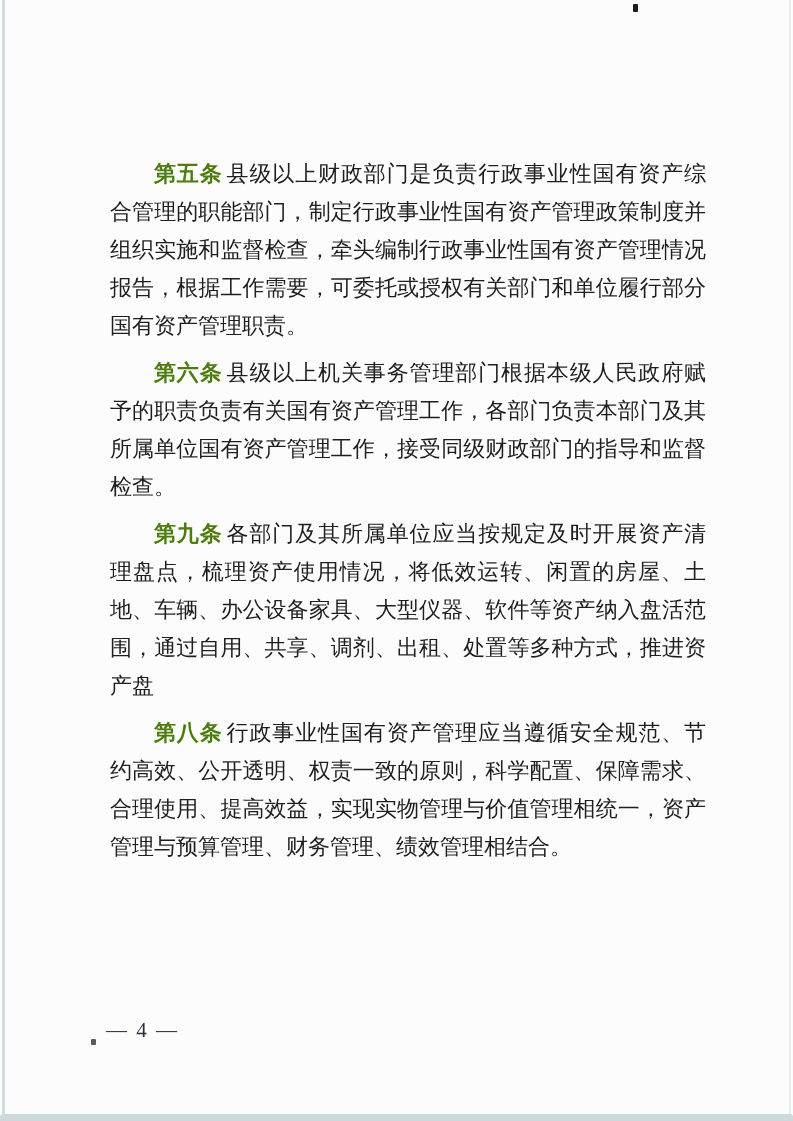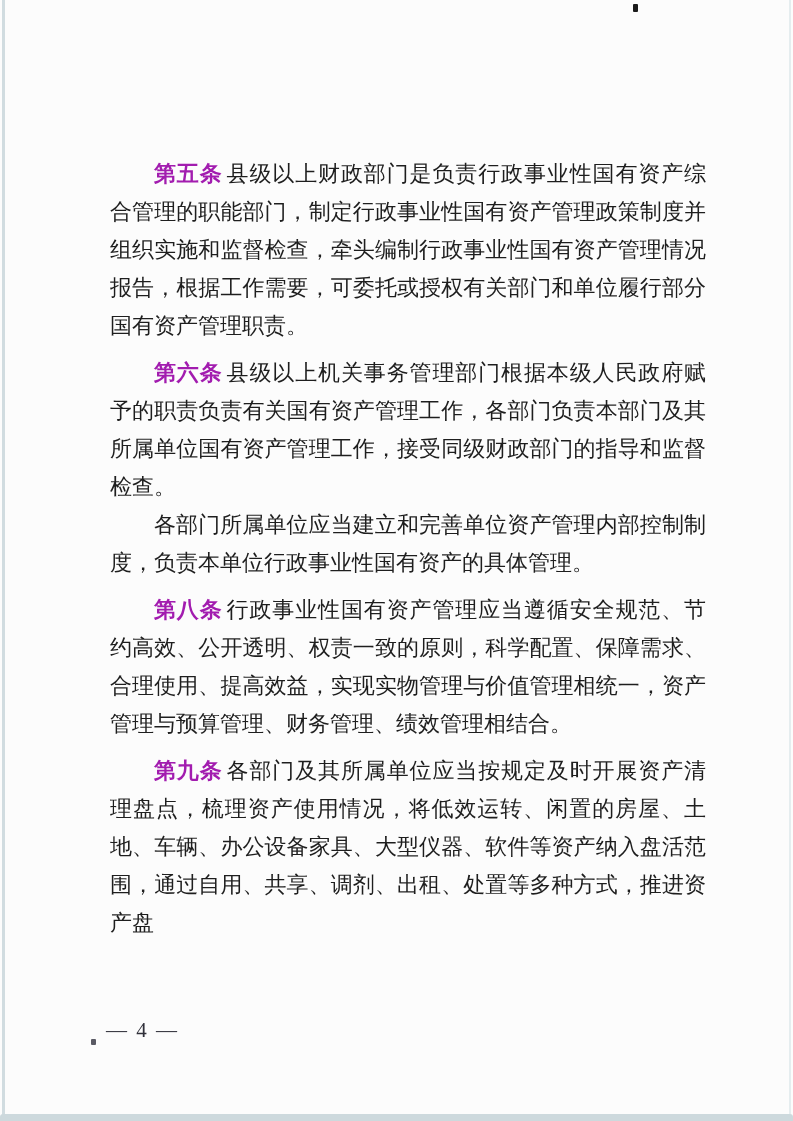"第五条" .term { color: #a21caf -> #4d7c0f }
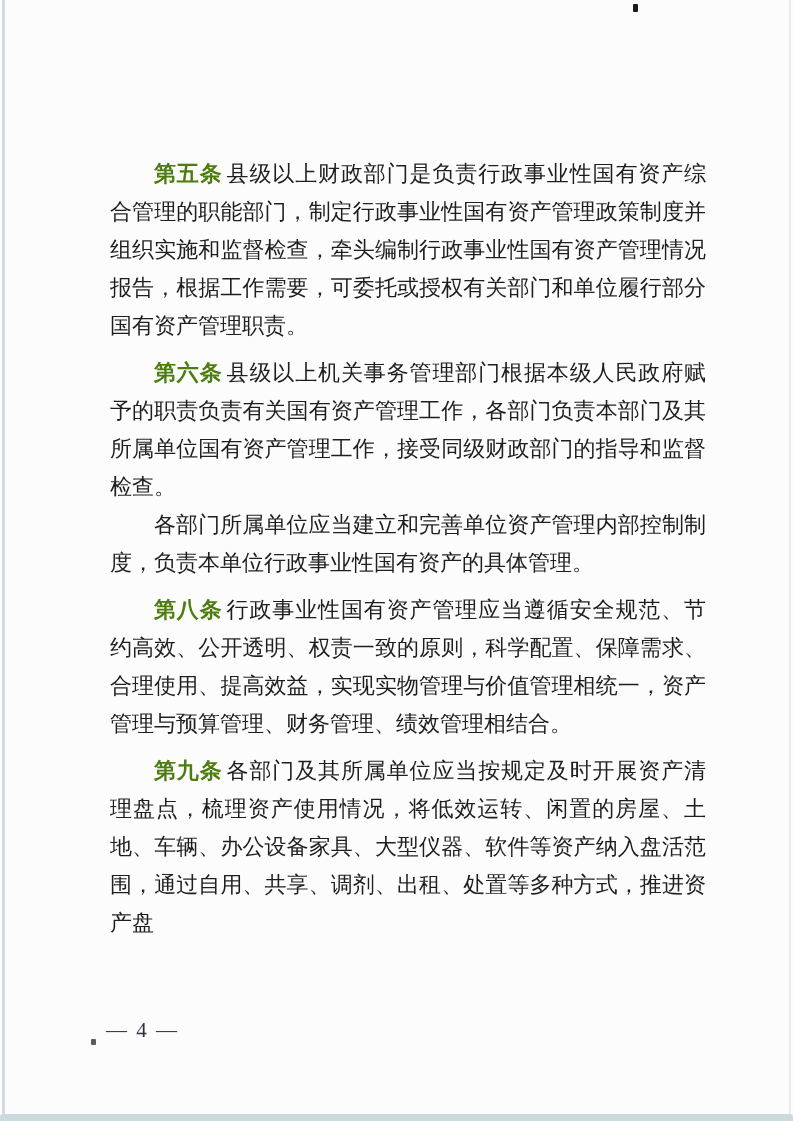"各部门所属单位应当建立和完善单位资产管理内部控制制度，负责本单位行政事业性国有资" p.para { html: <p><span>各部门所属单位应当建立和完善单位资产管理内部控制制度，负责本单位行政事业性国有资产的具体管理。</span></p> -> none }
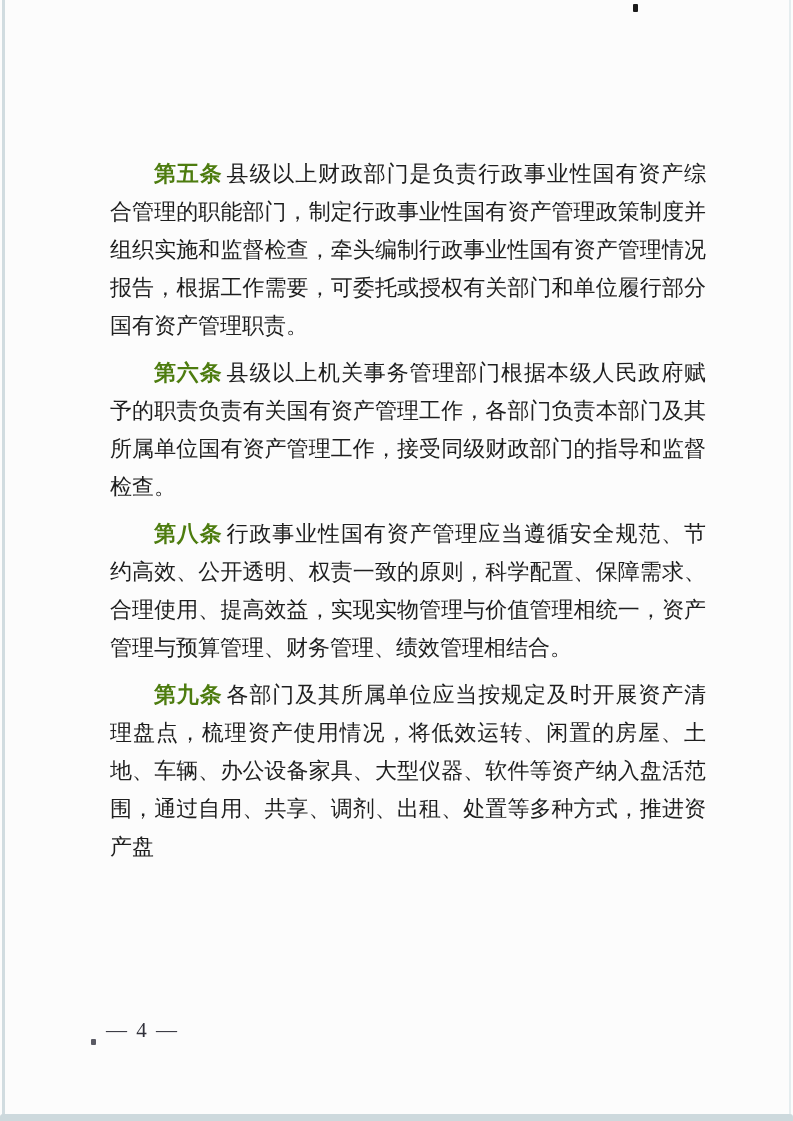"第八条" p.para { order: before "第九条" -> after "第九条" }
